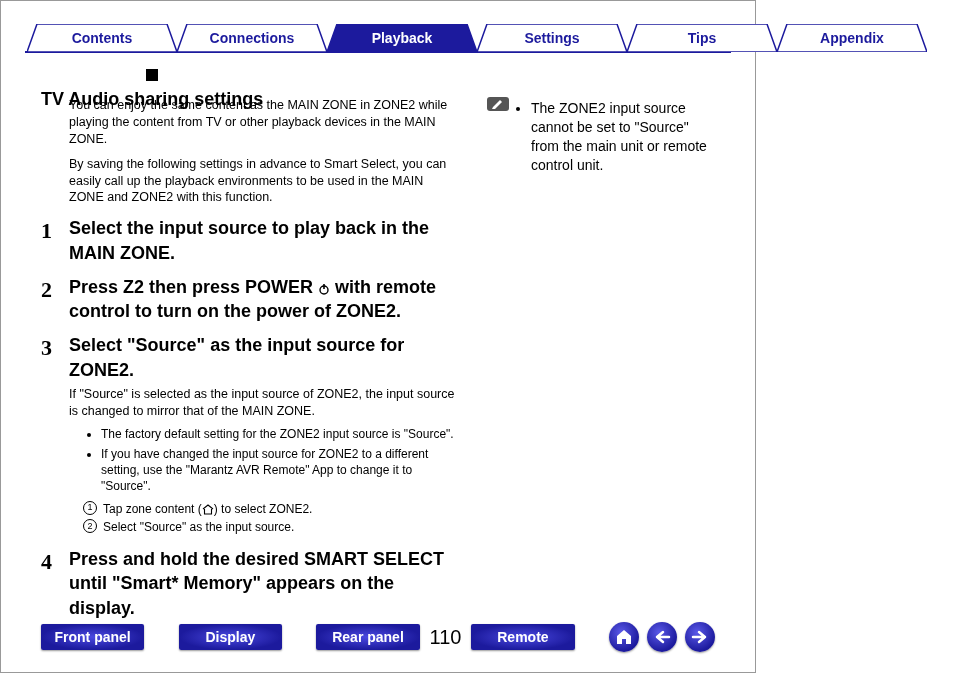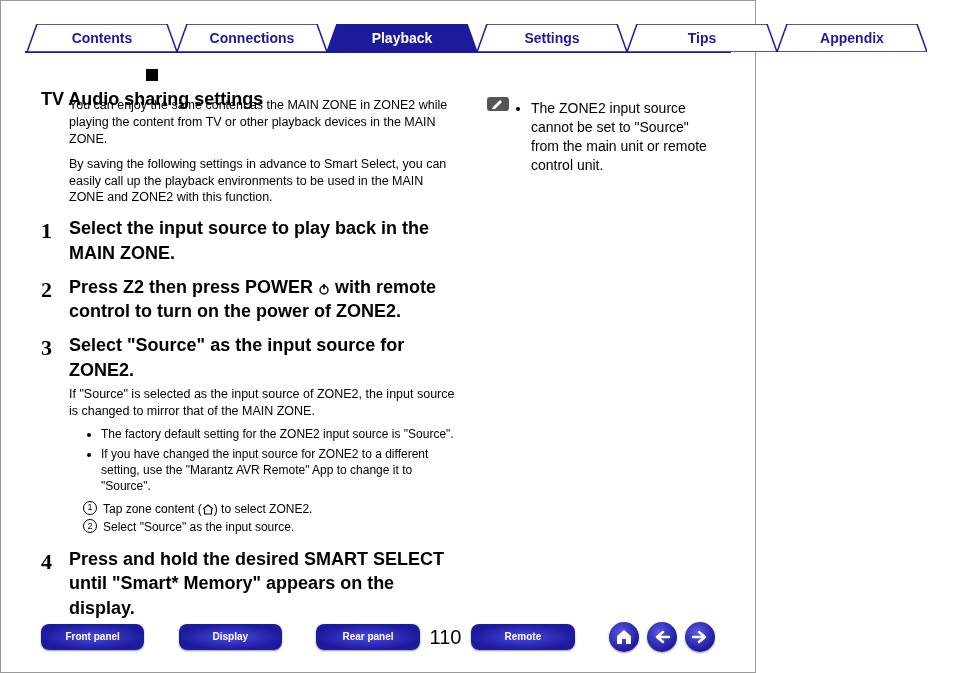"Front panel" .pill { border-radius: 8px -> 2px; font-size: 10px -> 14px }
